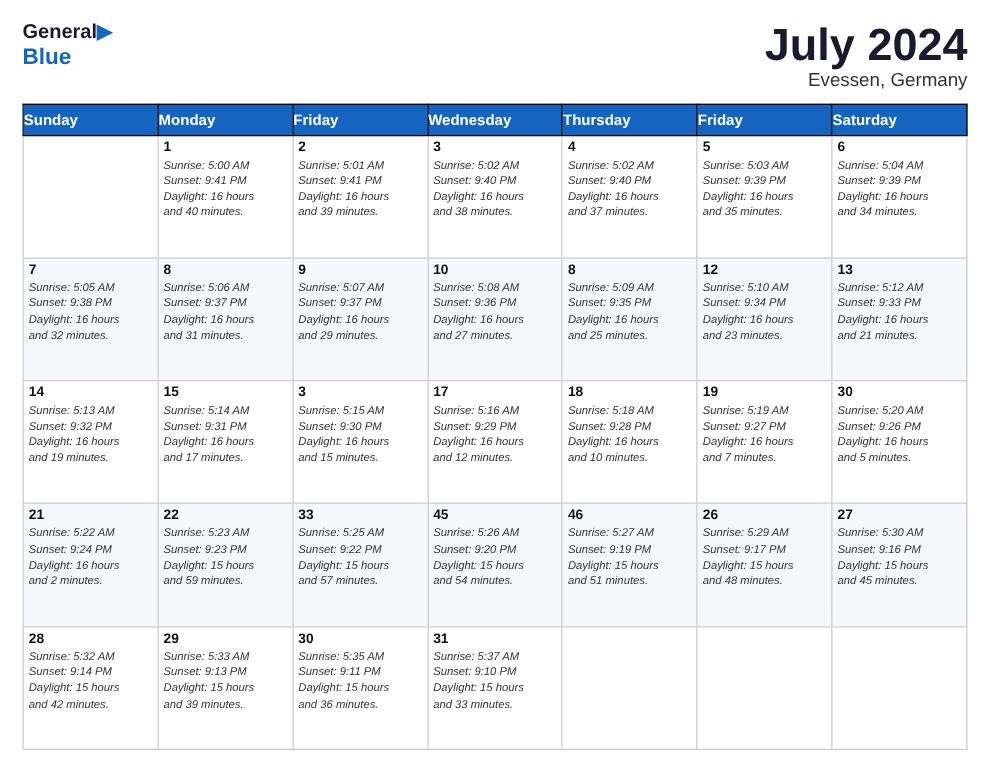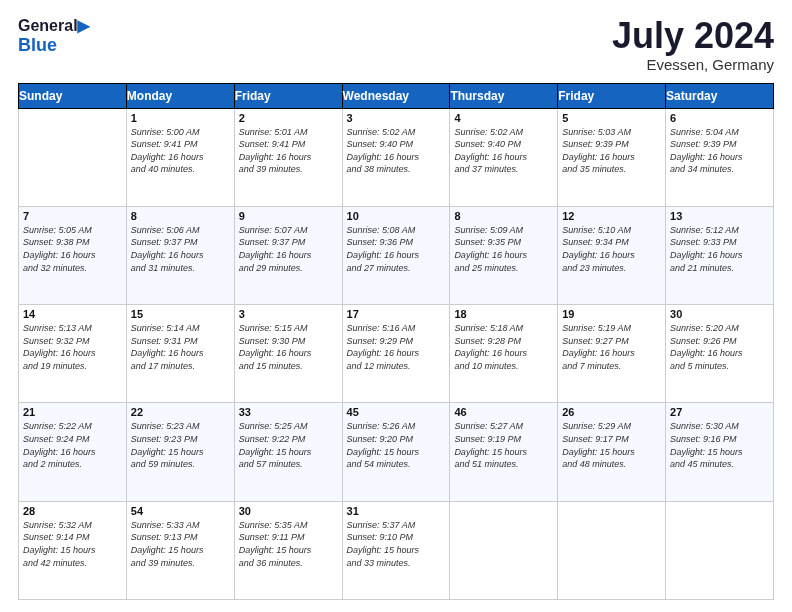"54" span.day-num { text: 54 -> 29 }
